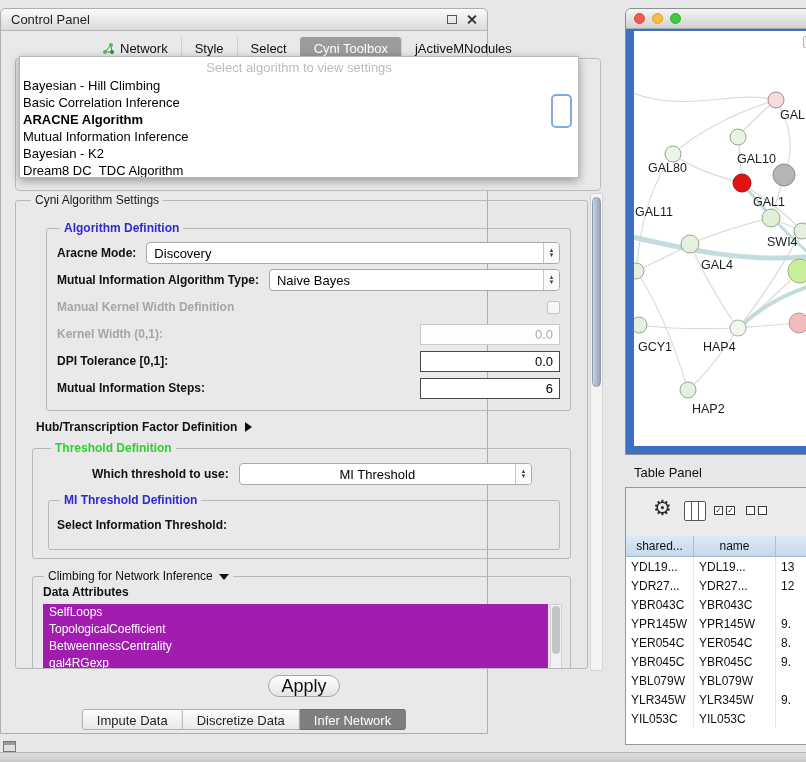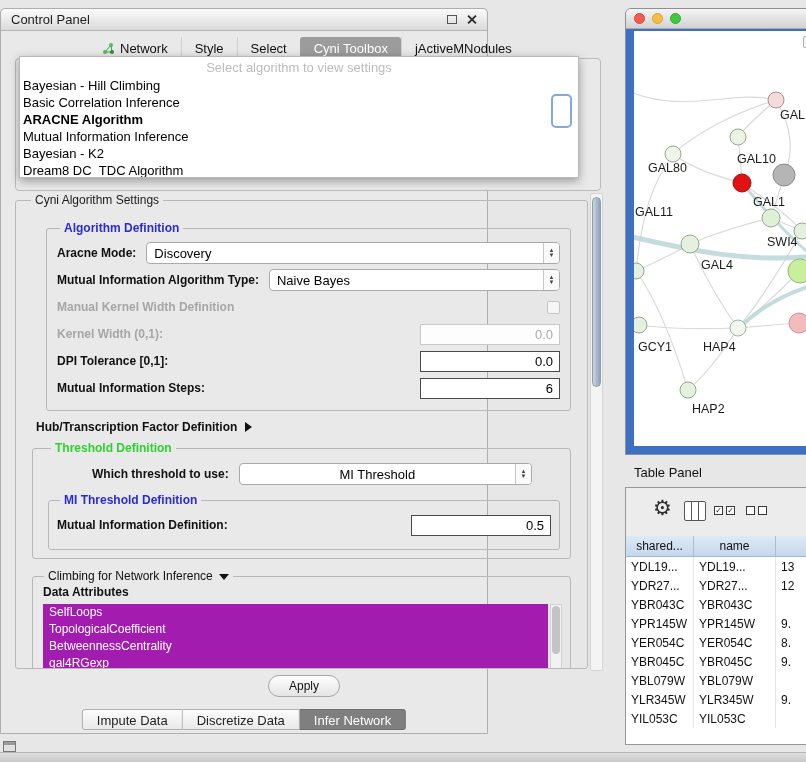"Mutual Information Definition:" span.lbl { text: Mutual Information Definition -> Select Information Threshold }
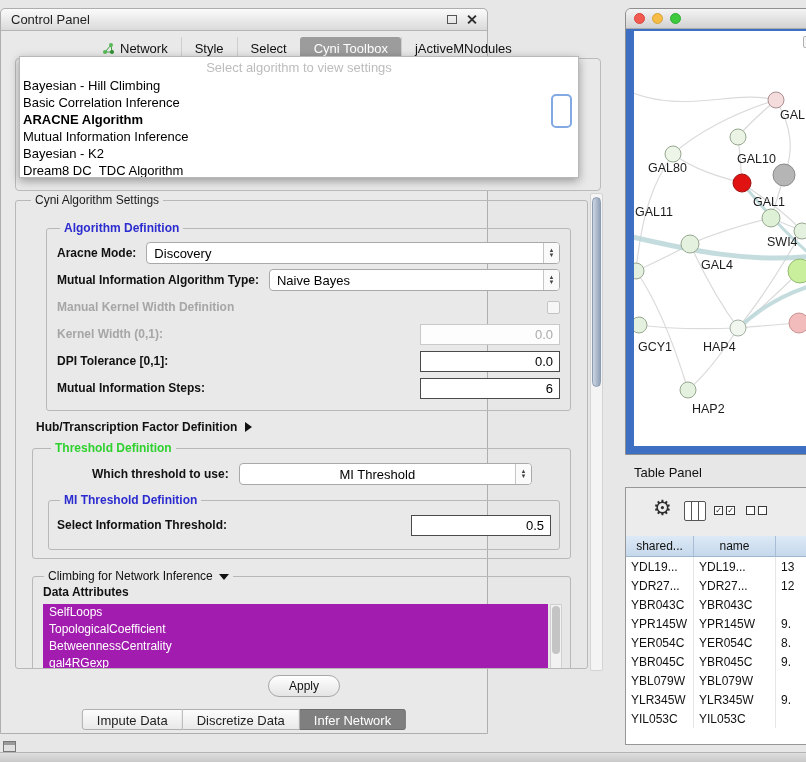"0.5" input.tfield { html: <input> -> none }
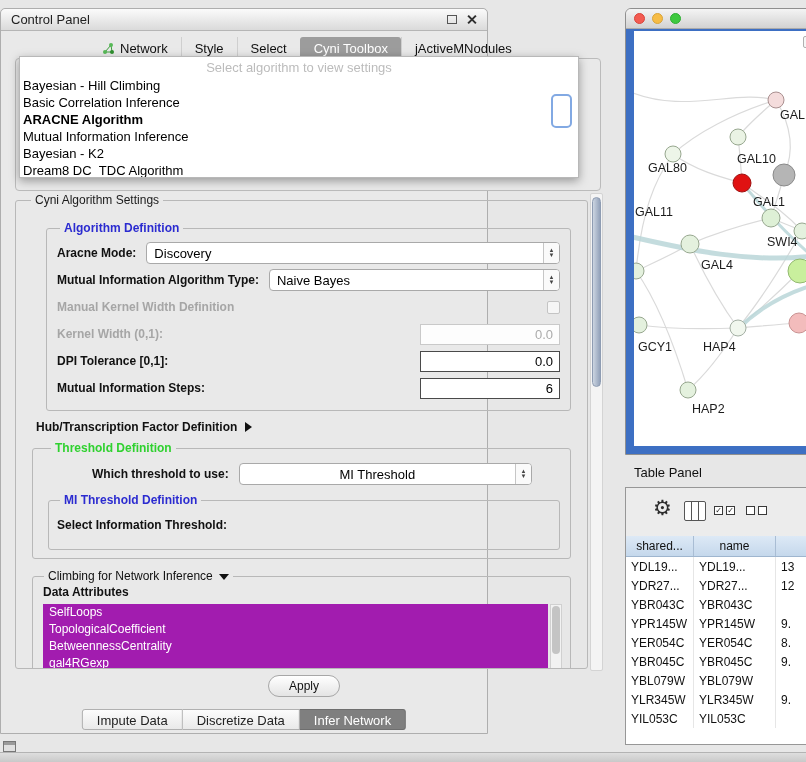"Apply" .apply-btn { font-size: 12px -> 18px }
